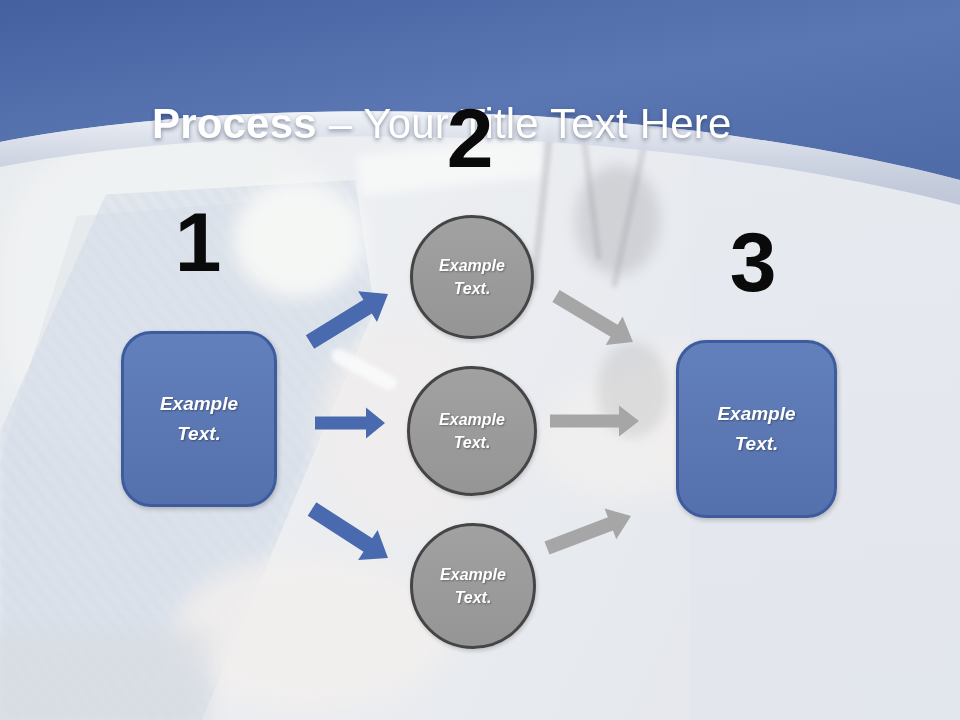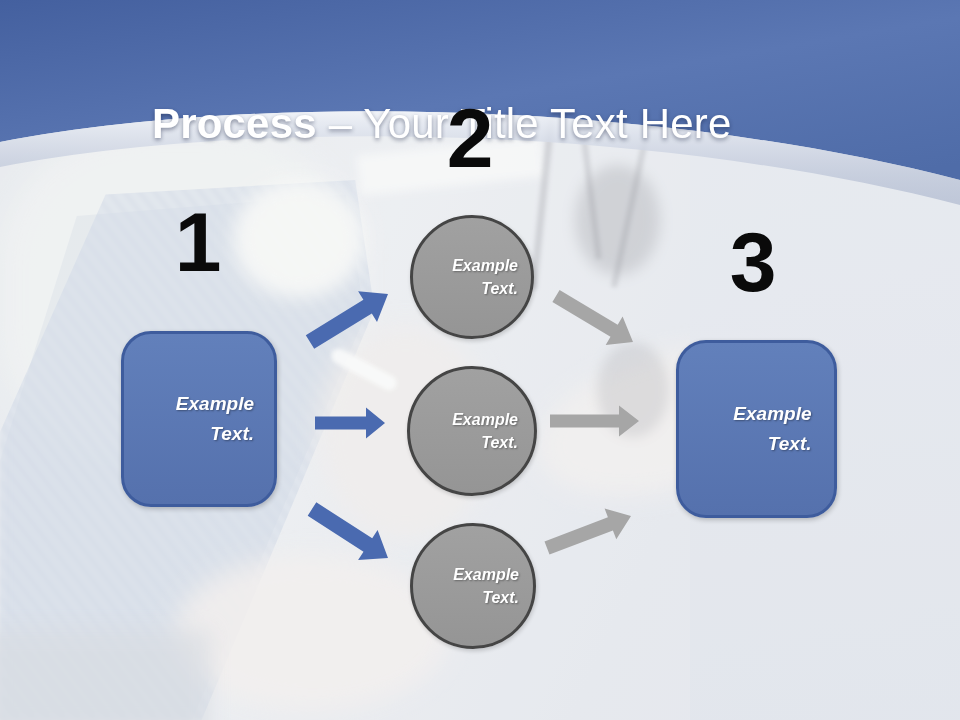"Example Text." .shape-label { text-align: right -> center }
